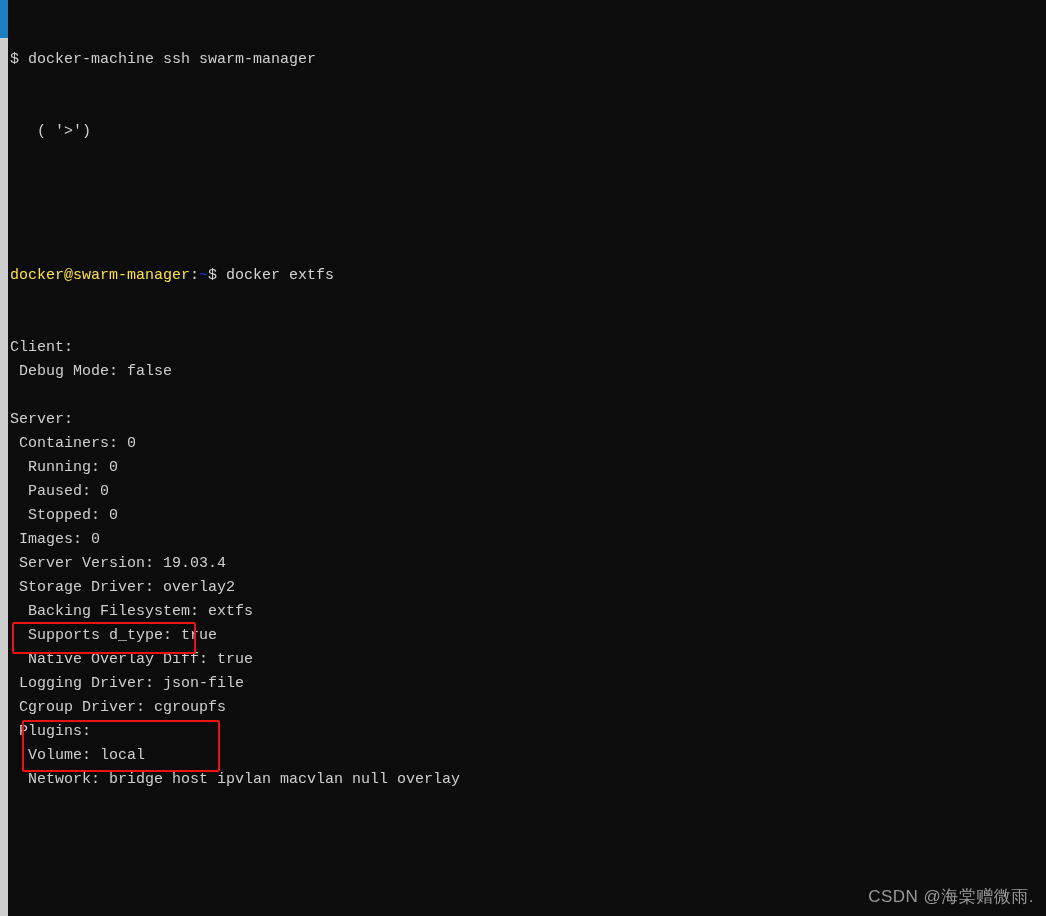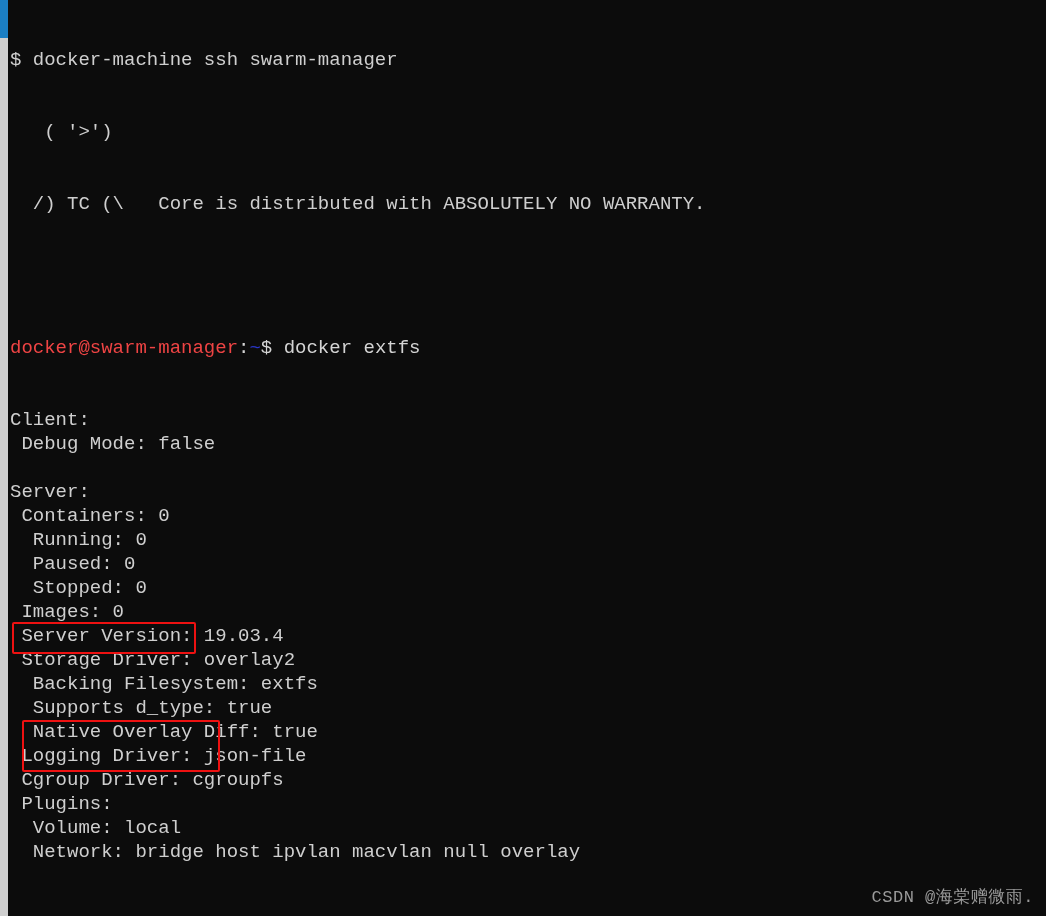"$ docker-machine ssh swarm-manager" #term { font-size: 19px -> 15px }
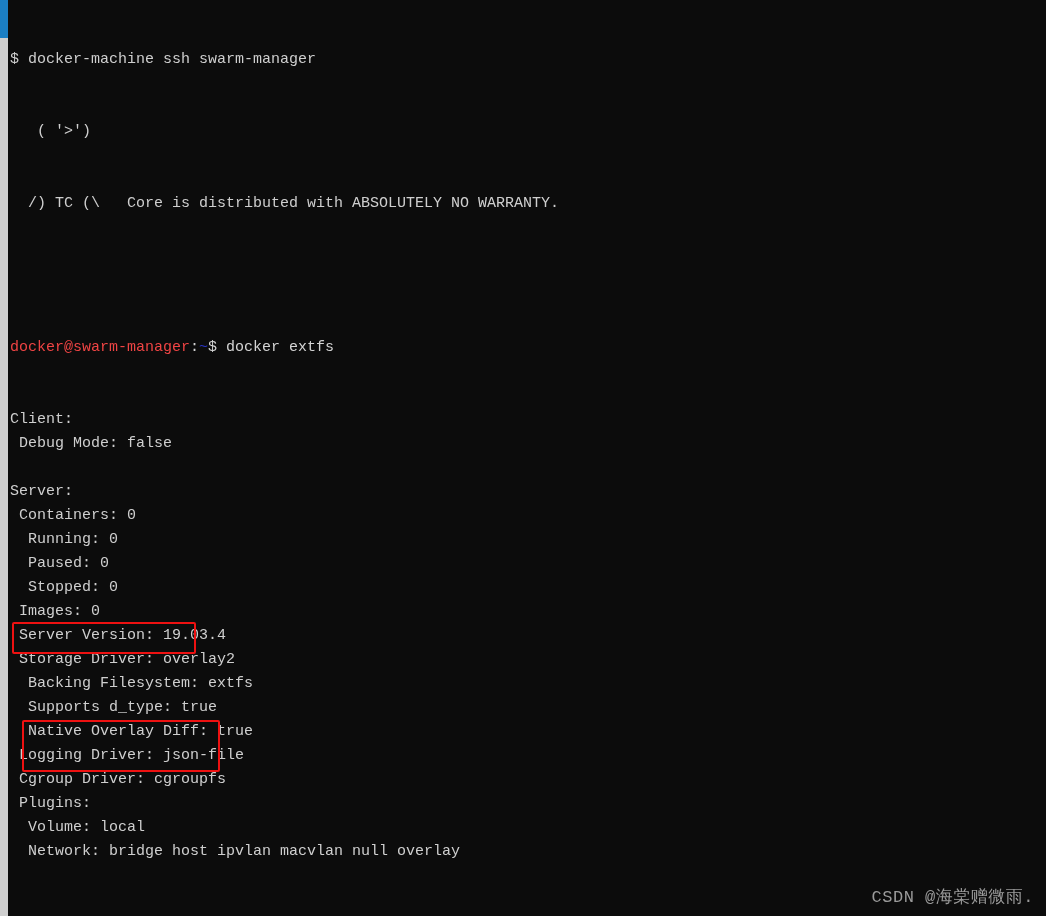"/) TC (\ Core is" div.line { html: <div> /) TC (\ Core is distributed with ABSOLUTELY NO WARRANTY.</div> -> none }
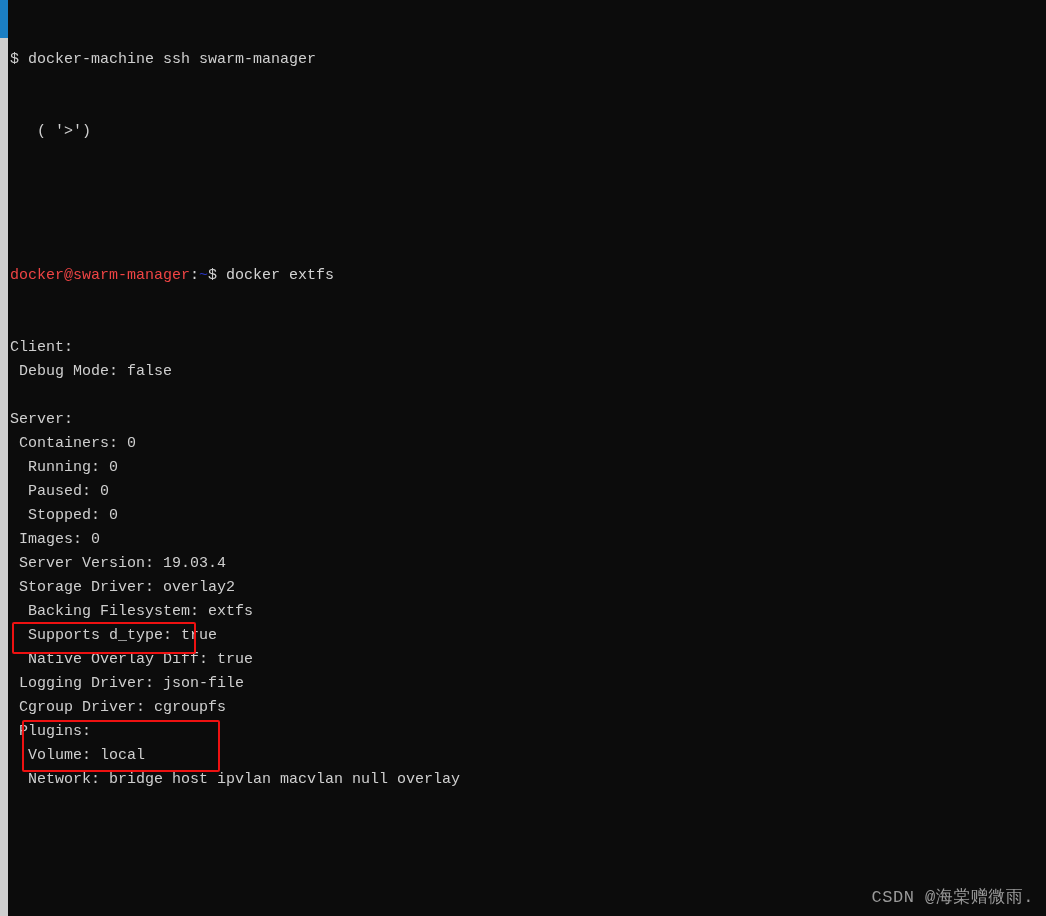"docker@swarm-manager" .green { color: #ef4444 -> #fde047 }
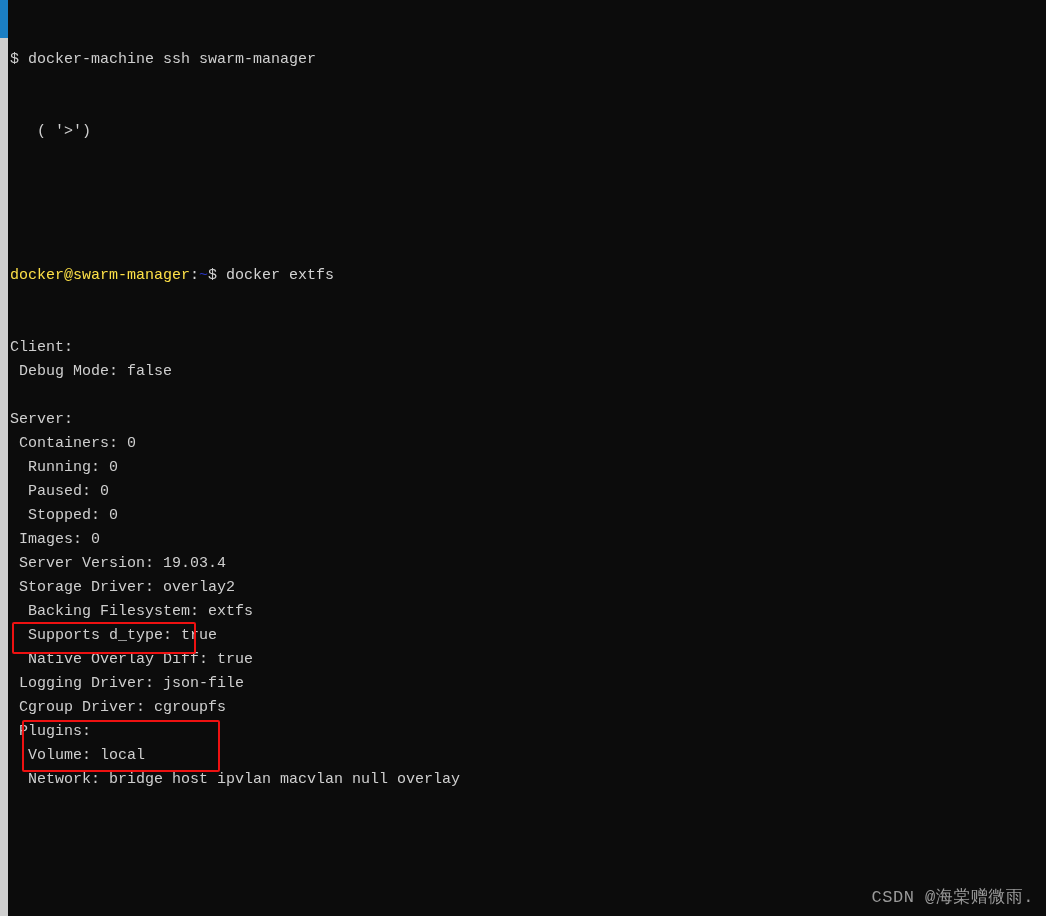"CSDN @海棠赠微雨." #watermark { font-family: Liberation Mono, monospace -> Liberation Sans, sans-serif }
